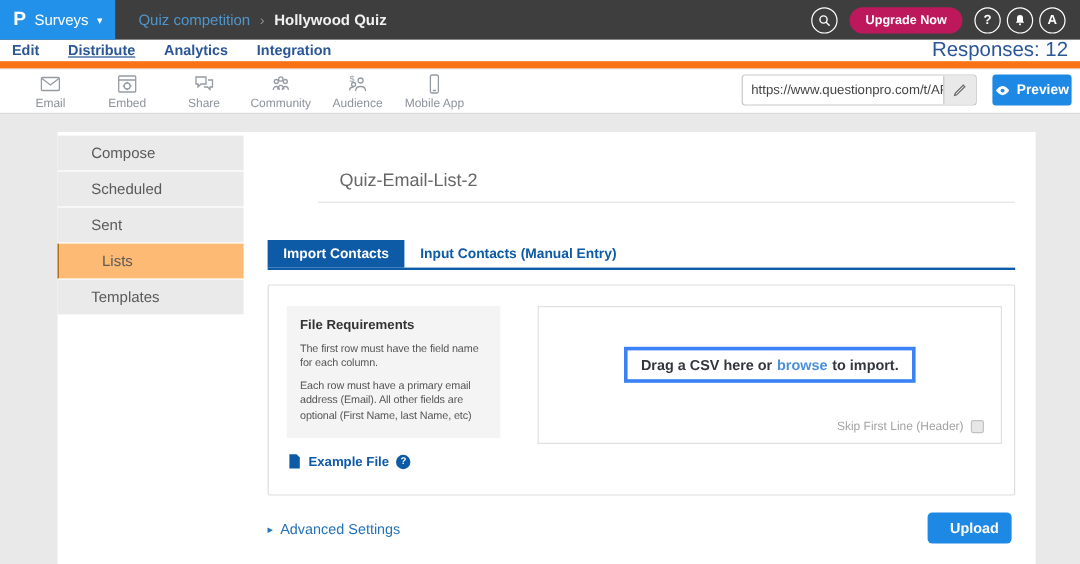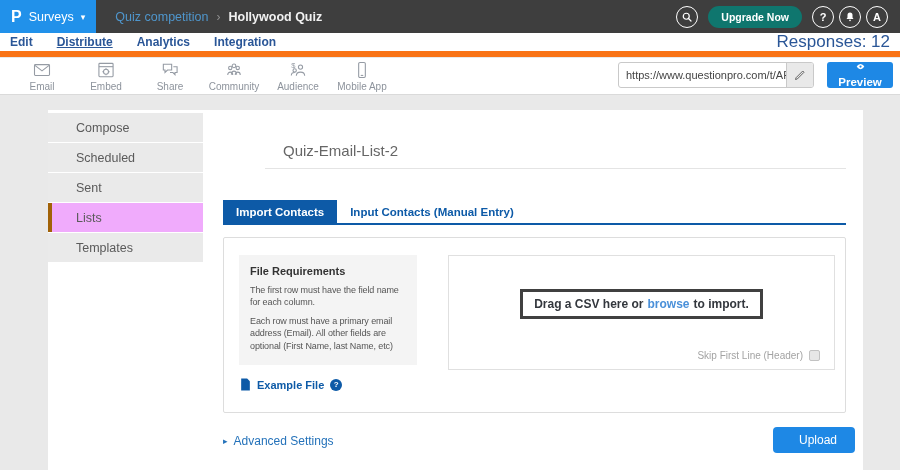"Upgrade Now" .upgrade-btn { background: #0f766e -> #be185d }
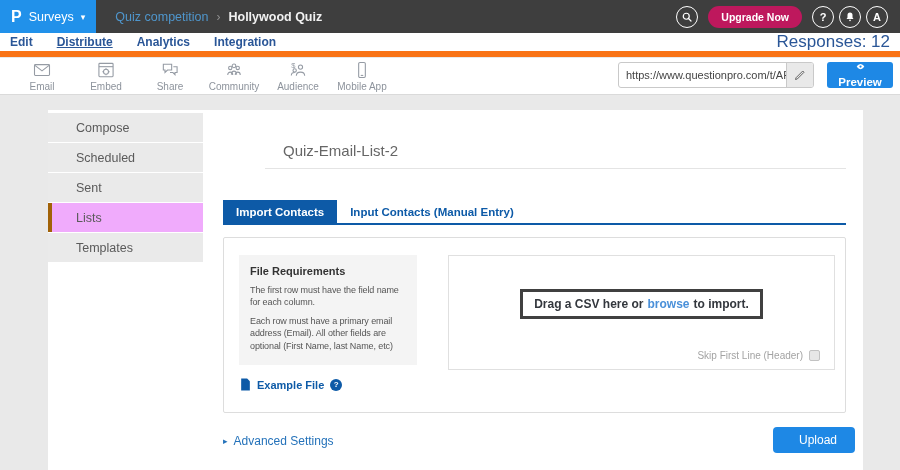"Preview" .preview-btn { flex-direction: column -> none }
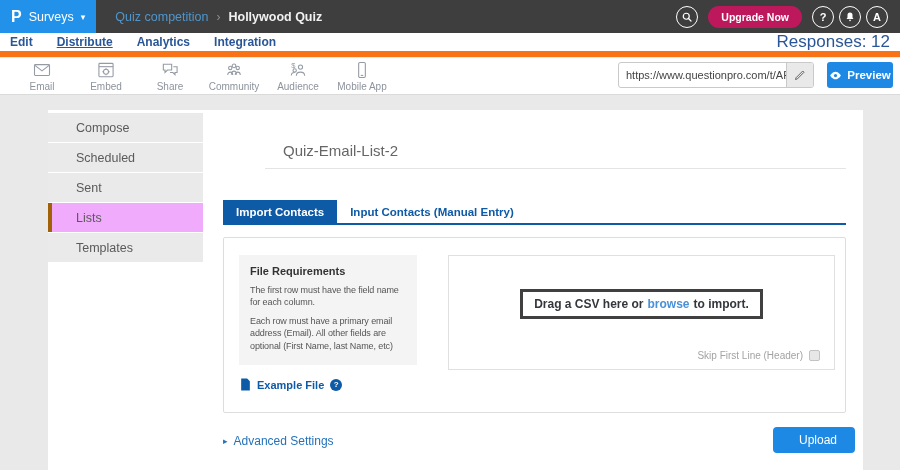"Lists" .side-item.active { background: #f0abfc -> #fdba74; border-left: 4px solid #a16207 -> 1px solid #a16207; padding-left: 24px -> 36px }
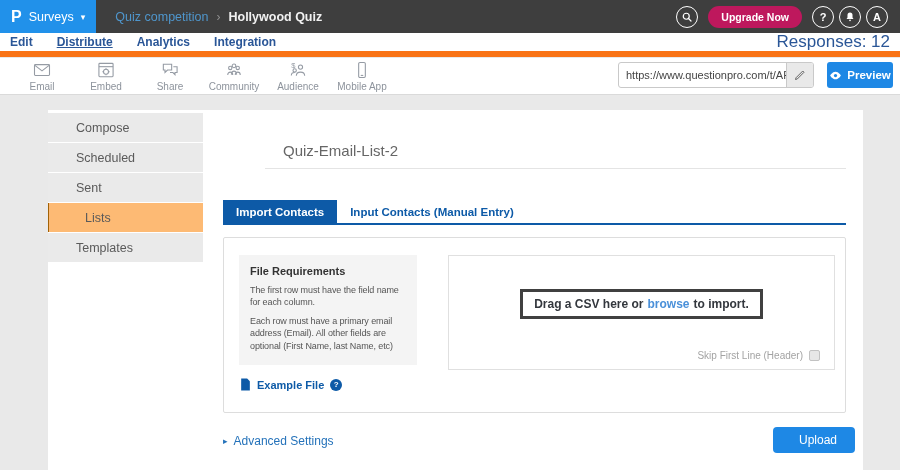"Drag a CSV here or" .red-box { border: 3px solid #404040 -> 3px solid #3b82f6 }
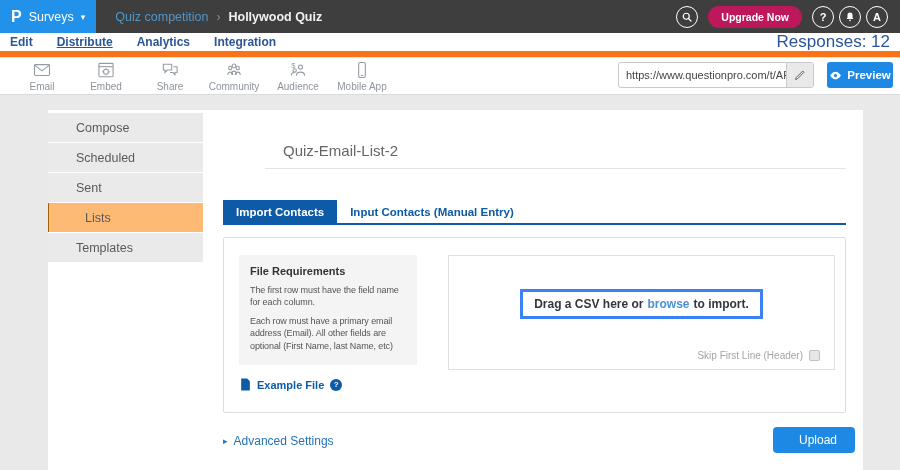"Upload" .upload-btn { font-weight: 400 -> 700; width: 82px -> 70px }
